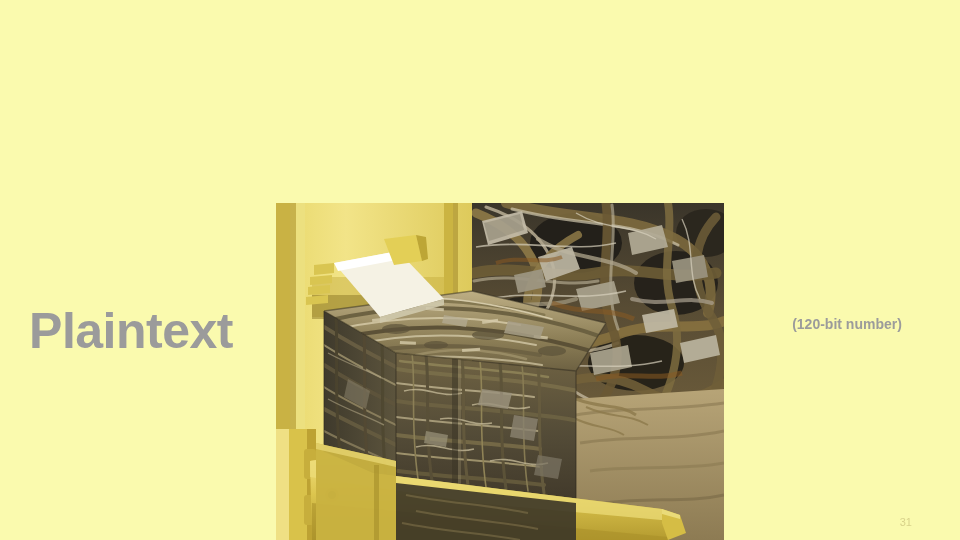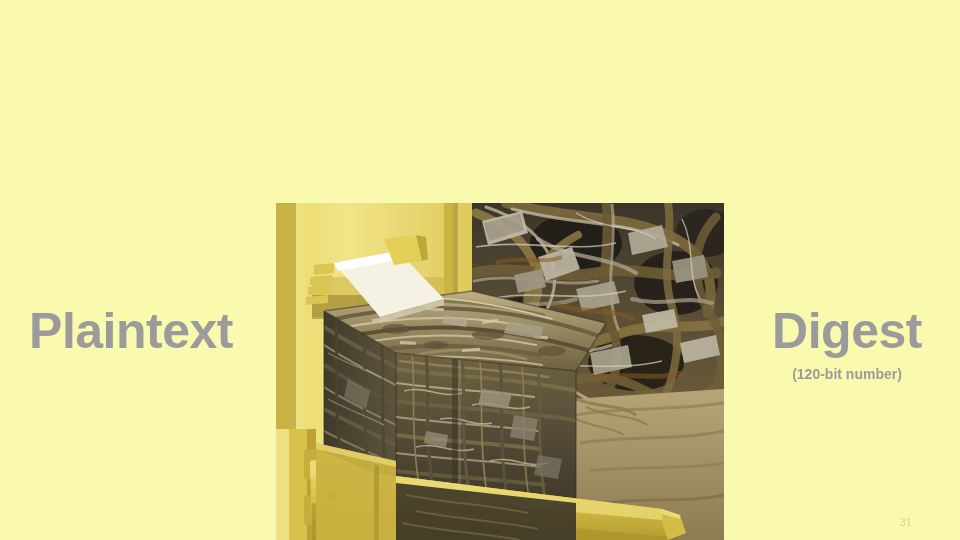"Digest" span.big { html: <span>Digest</span> -> none }
